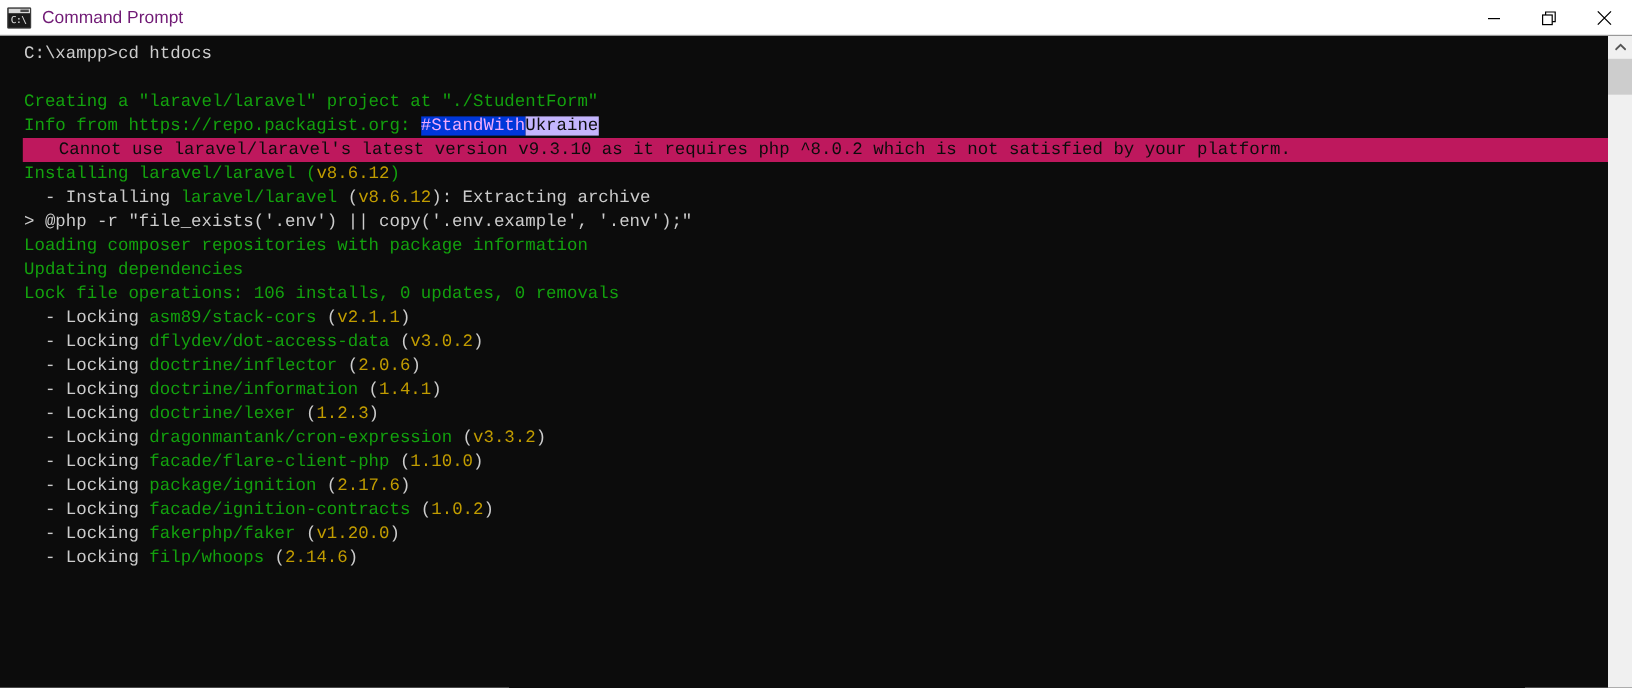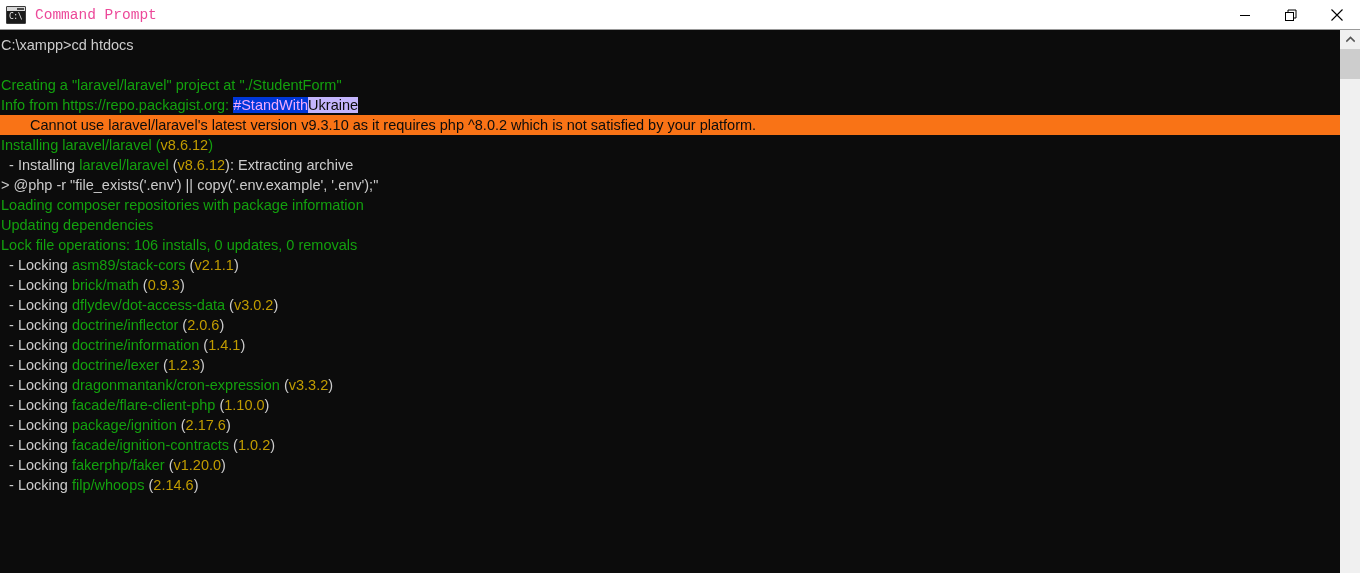"Command Prompt" #title-text { color: #ec4899 -> #701a75; font-family: Liberation Mono, monospace -> Liberation Sans, sans-serif }
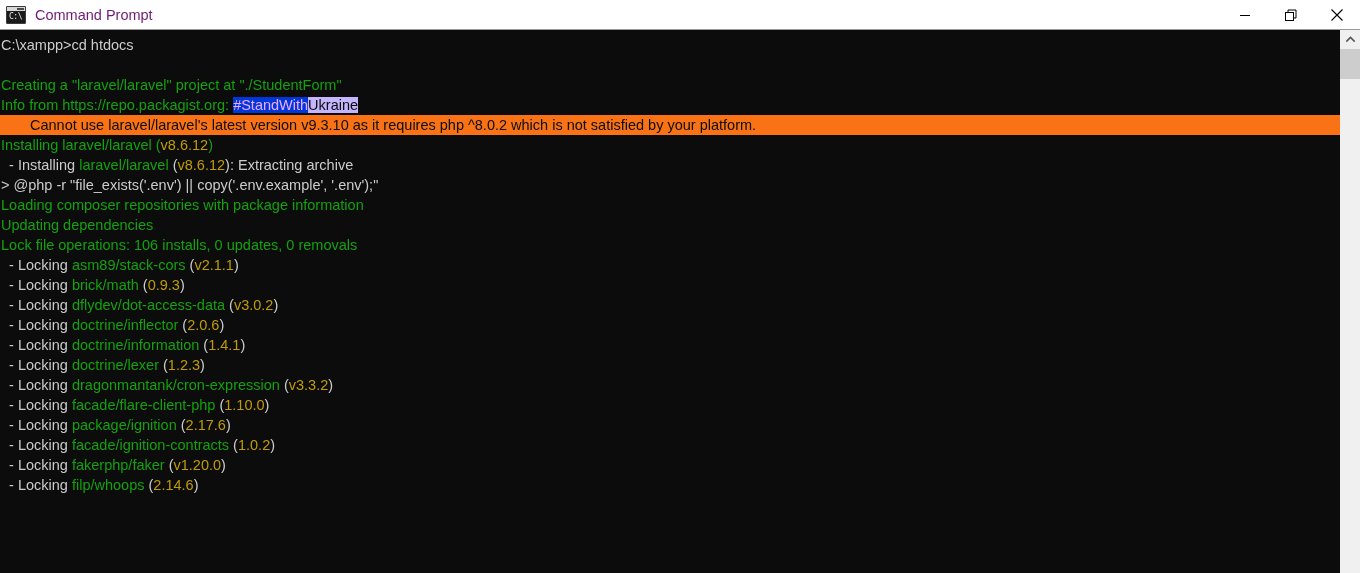"C:\xampp>cd htdocs" .line { font-family: Liberation Sans, sans-serif -> Liberation Mono, monospace; margin-left: none -> 19px }
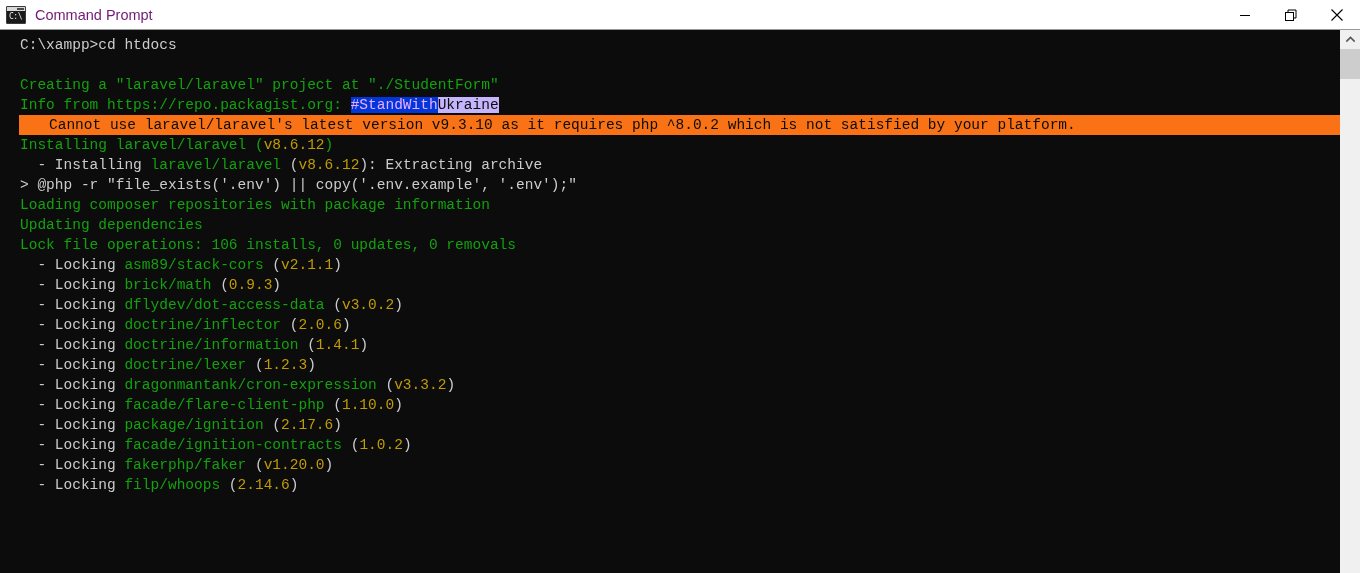"Cannot use laravel/laravel's latest" .line.bg-gold { background: #f97316 -> #be185d }
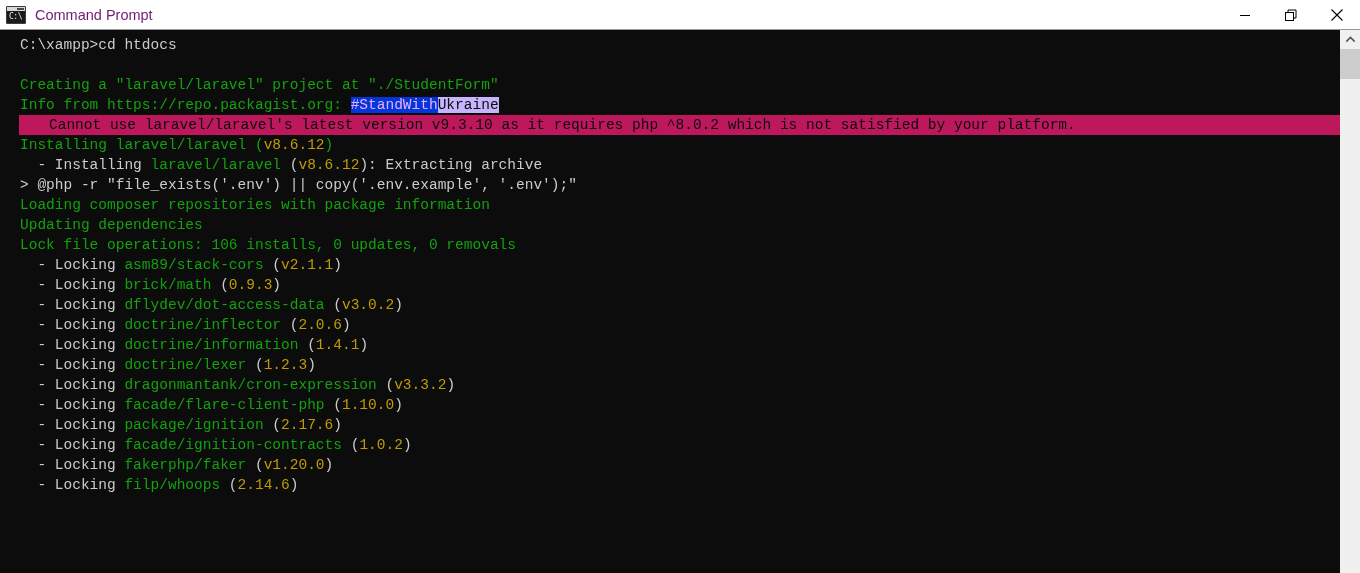"- Locking brick/math (0.9.3)" div.line { html: <div><span> - Locking </span><span>brick/math</span><span> (</span><span>0.9.3</span><span>)</span></div> -> none }
